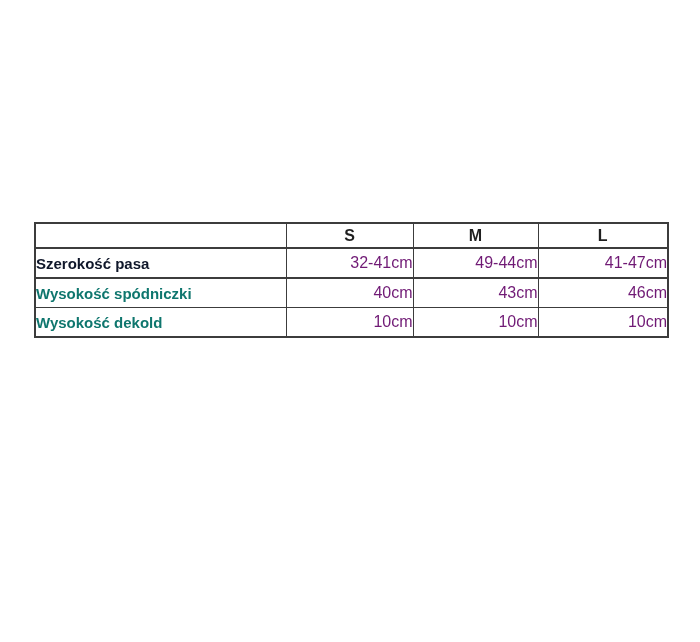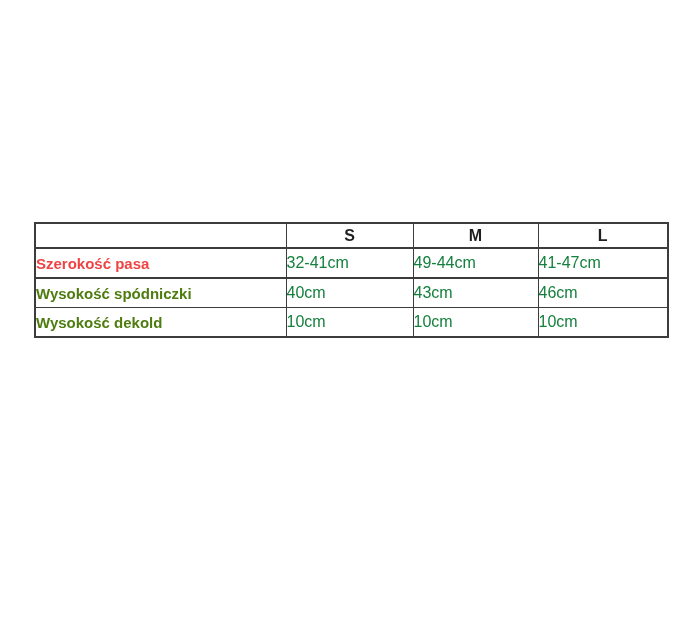"Szerokość pasa" tr.first-row td.row-label { color: #ef4444 -> #0f172a }
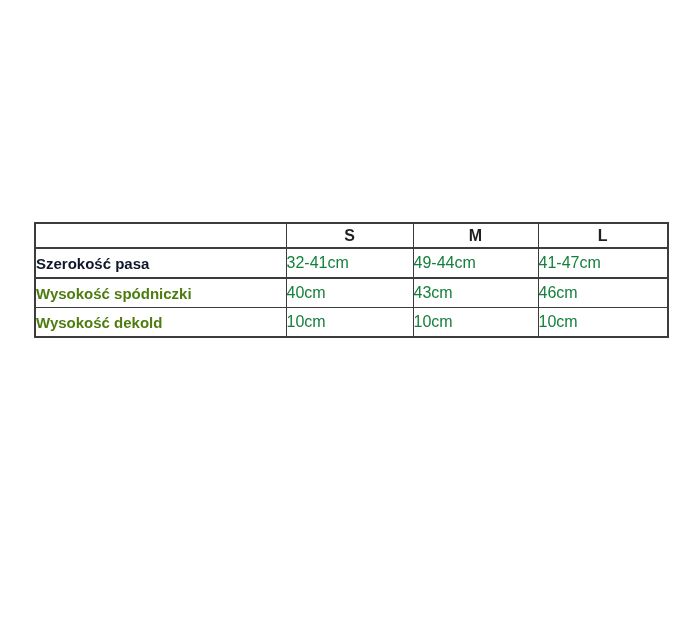"32-41cm" td.cell-value { color: #15803d -> #701a75; text-align: left -> right }
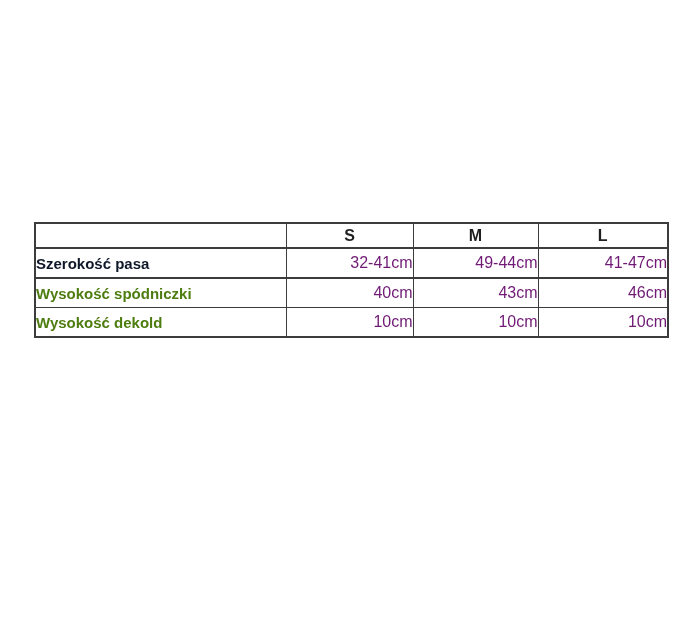"Wysokość spódniczki" td.row-label { color: #4d7c0f -> #0f766e }
